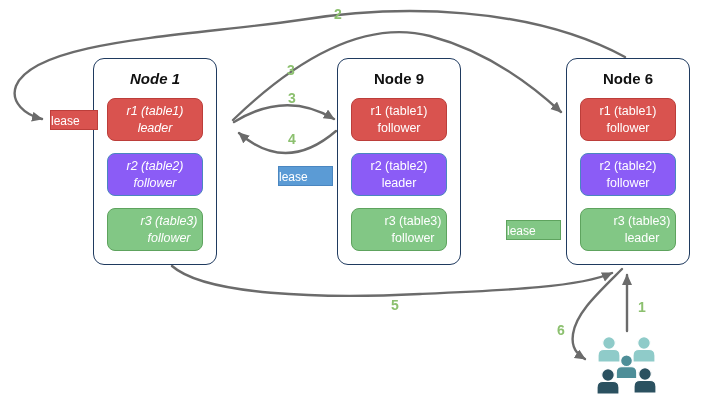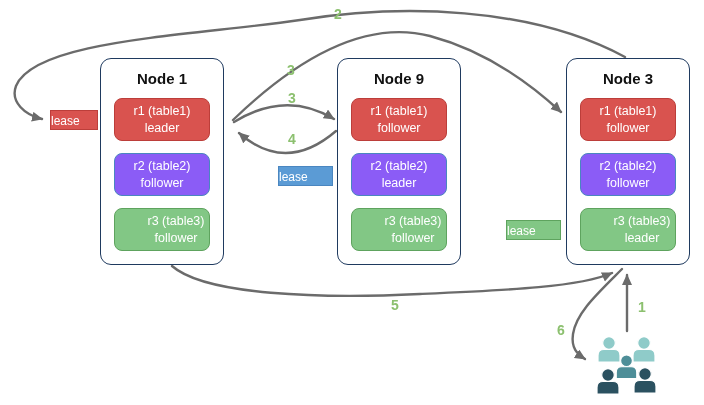"Node 1" .node1 { font-style: none -> italic; left: 100px -> 93px }
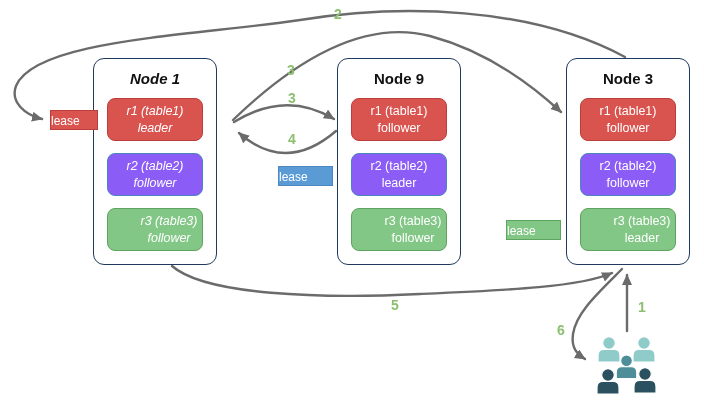"Node 3" div.node-title { text: 3 -> 6 }
